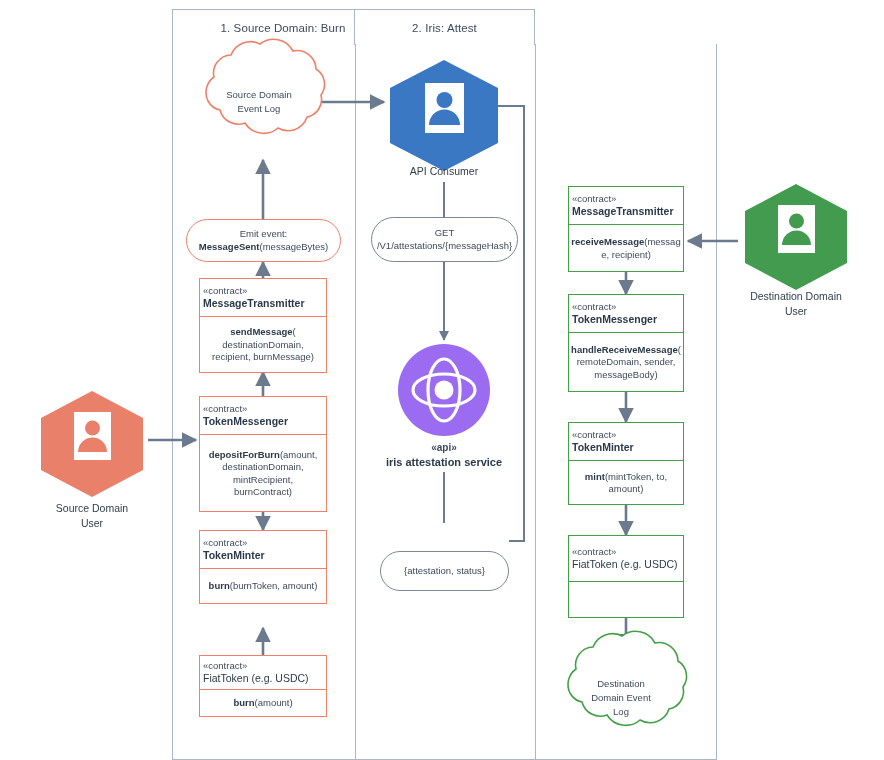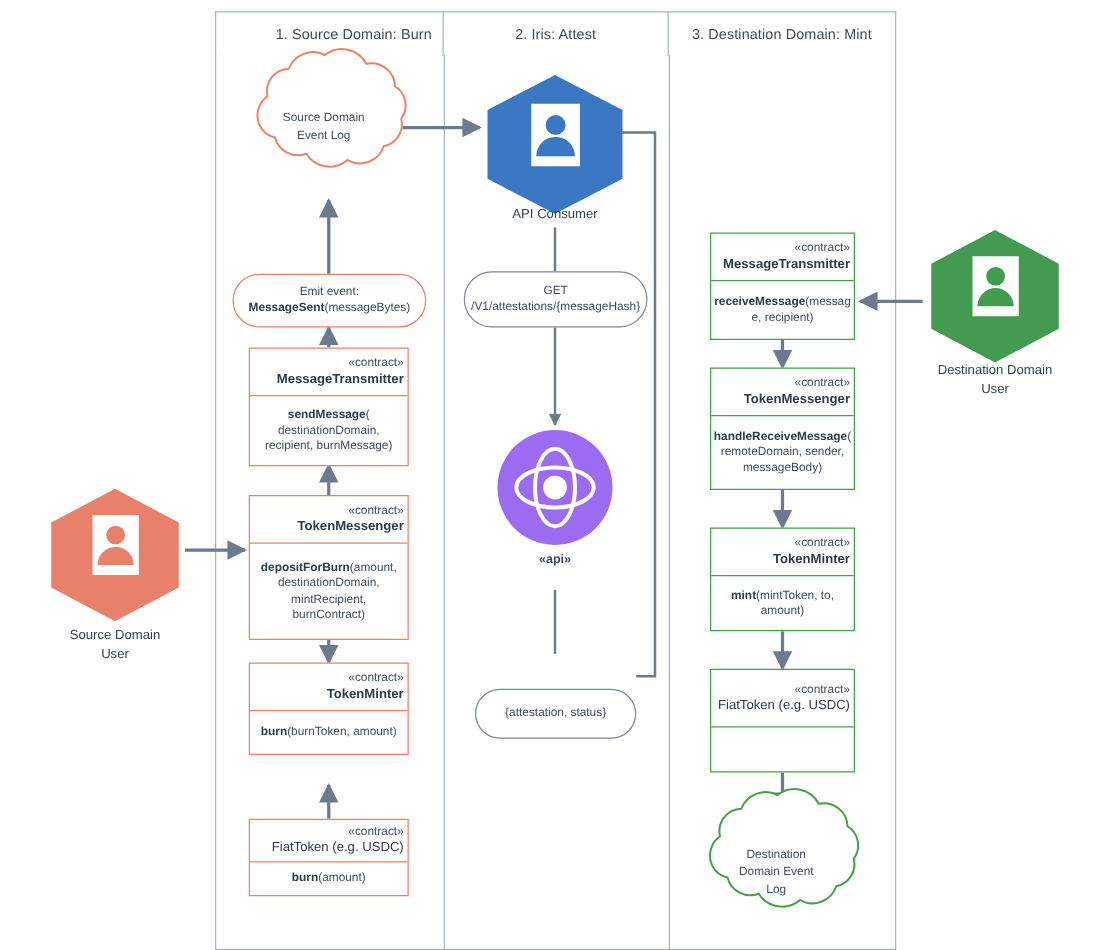"3. Destination Domain: Mint" div.lane-head { html: <div> <span>3. Destination Domain: Mint</span> </div> -> none }
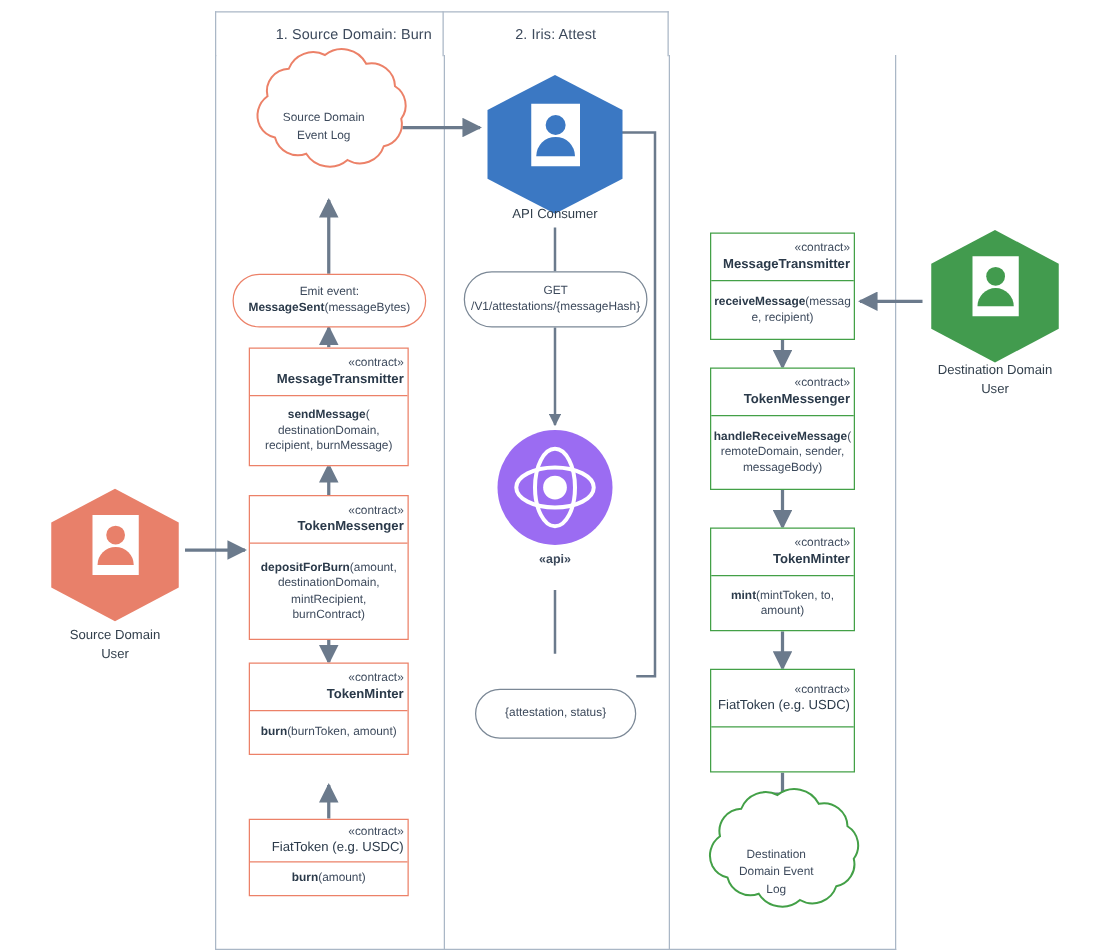"«contract»" .cls .hdr { align-items: flex-end -> flex-start }
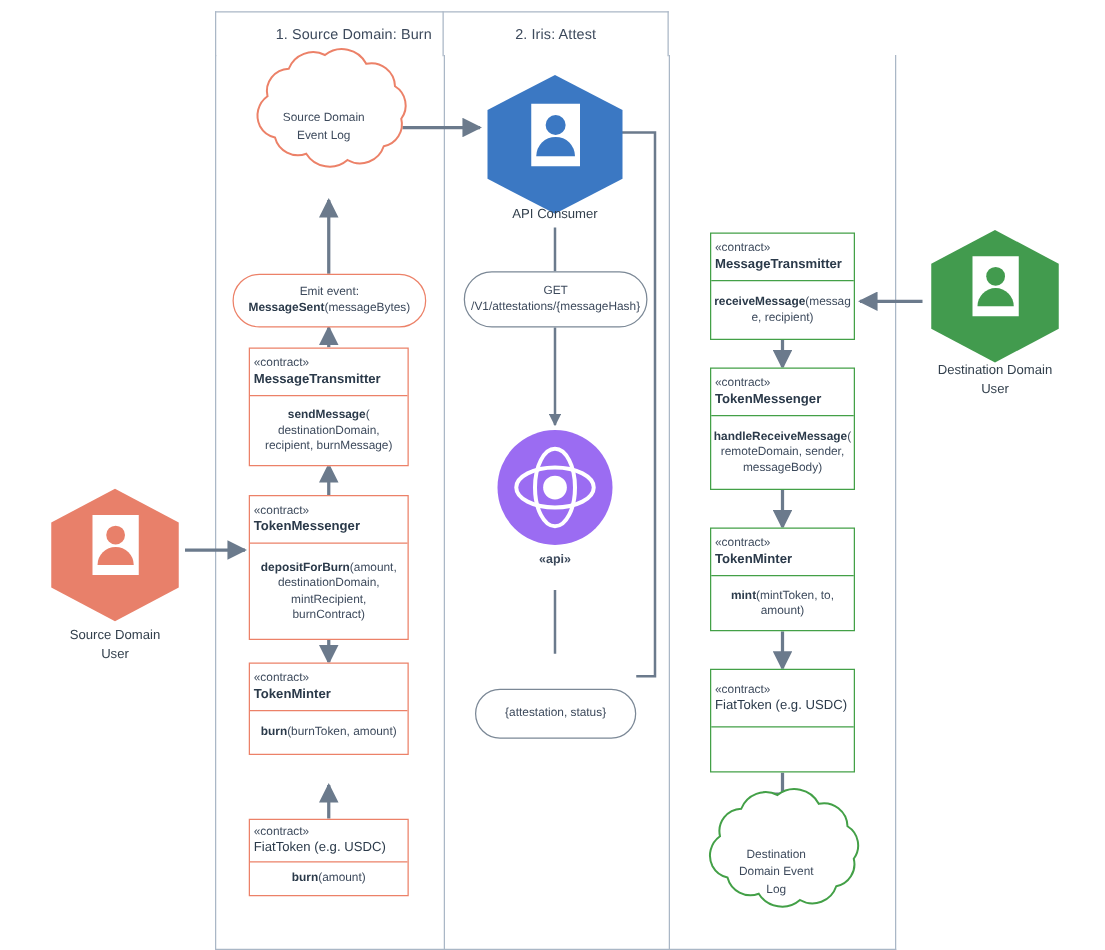"iris attestation service" span.s2 { html: none -> <span>iris attestation service</span> }
